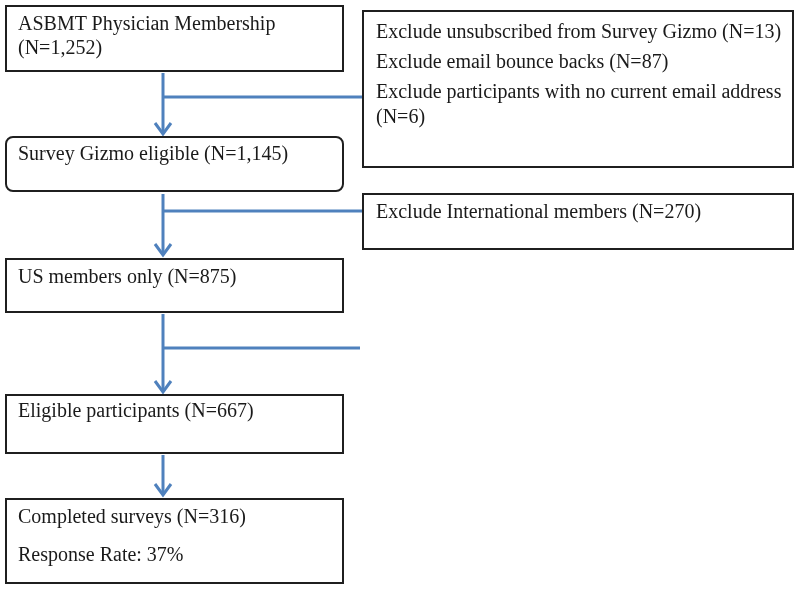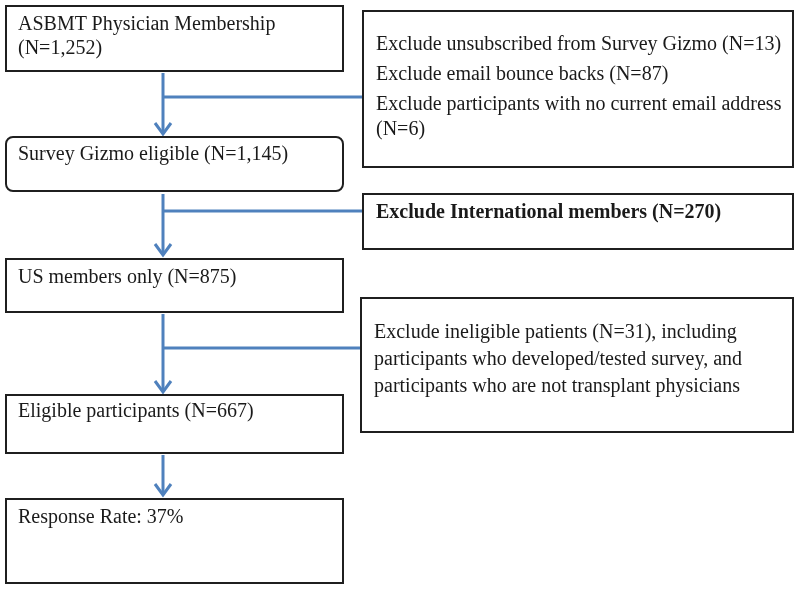"Exclude unsubscribed from Survey Gizmo" .excl { padding: 19px 4px 0 12px -> 7px 4px 0 12px }
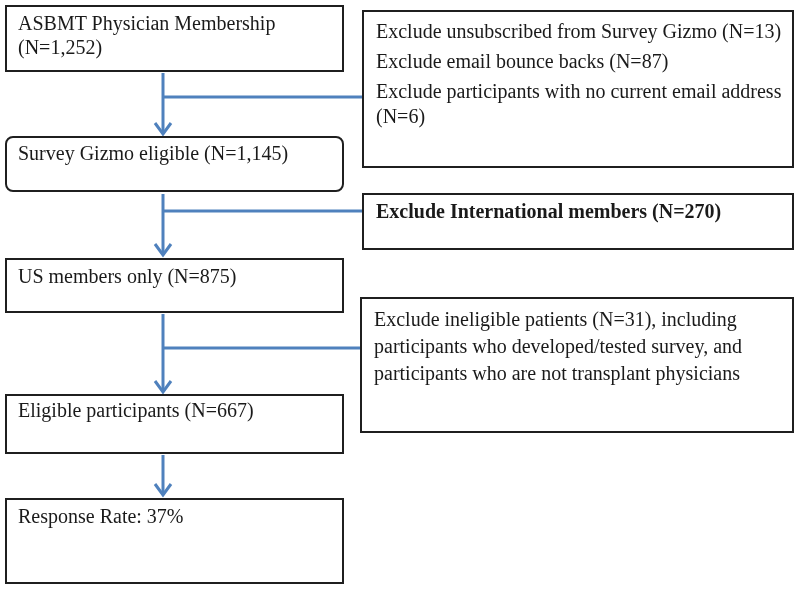"Exclude International members (N=270)" .r2 { font-weight: bold -> none }
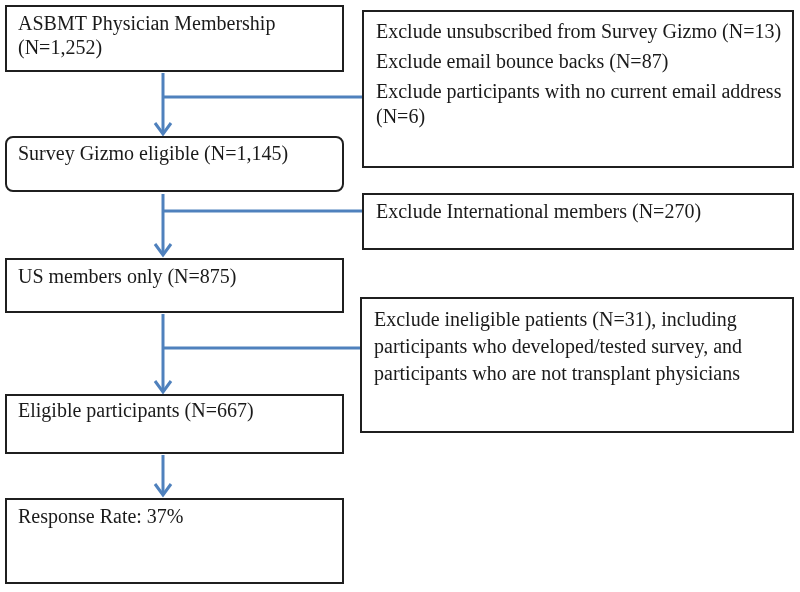"Exclude ineligible patients (N=31)," div.box { html: <div> <p>Exclude ineligible patients (N=31), including participants who developed/tested survey, and participants who are not transplant physicians</p> </div> -> none }
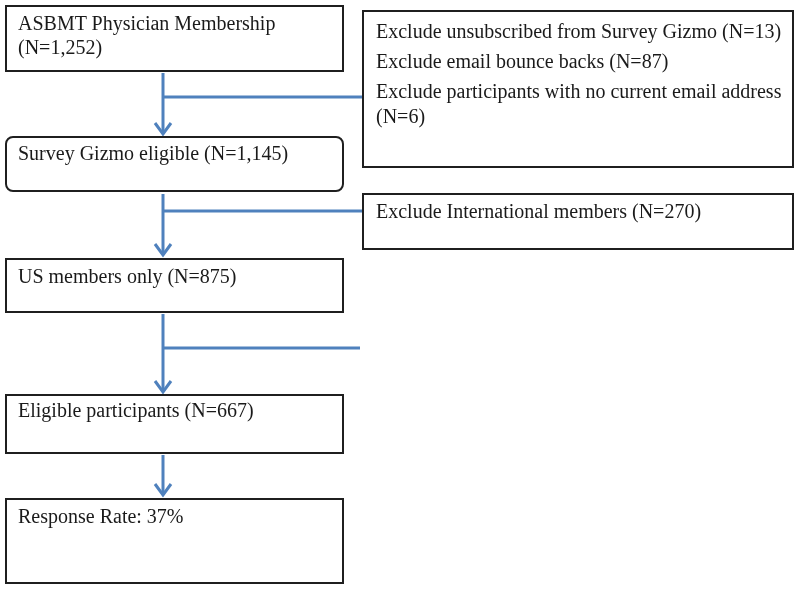"Completed surveys (N=316)" p { html: none -> <p>Completed surveys (N=316)</p> }
